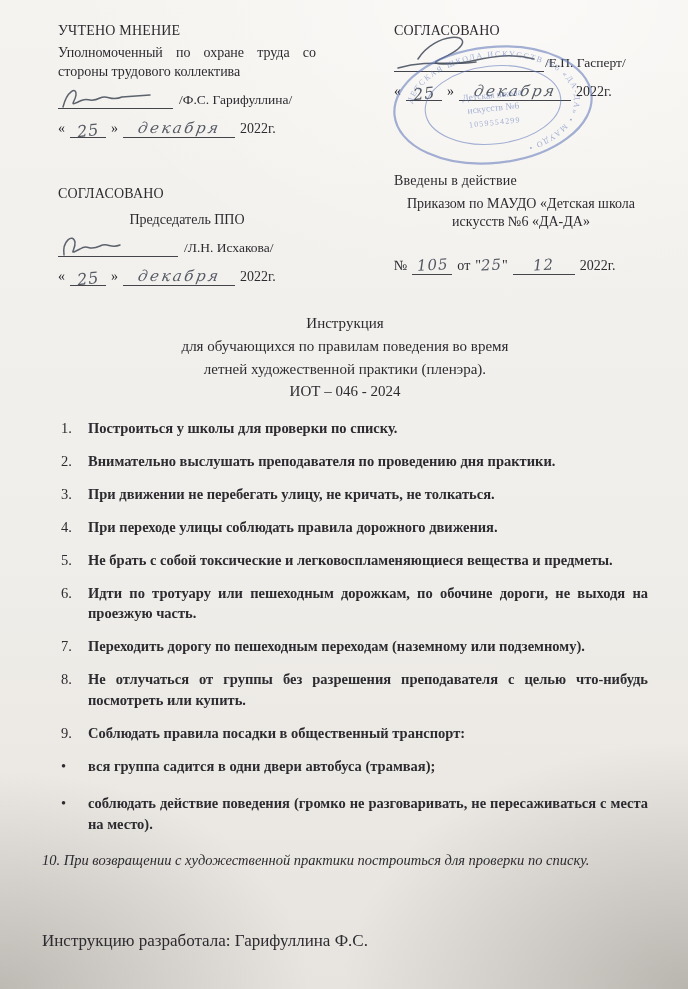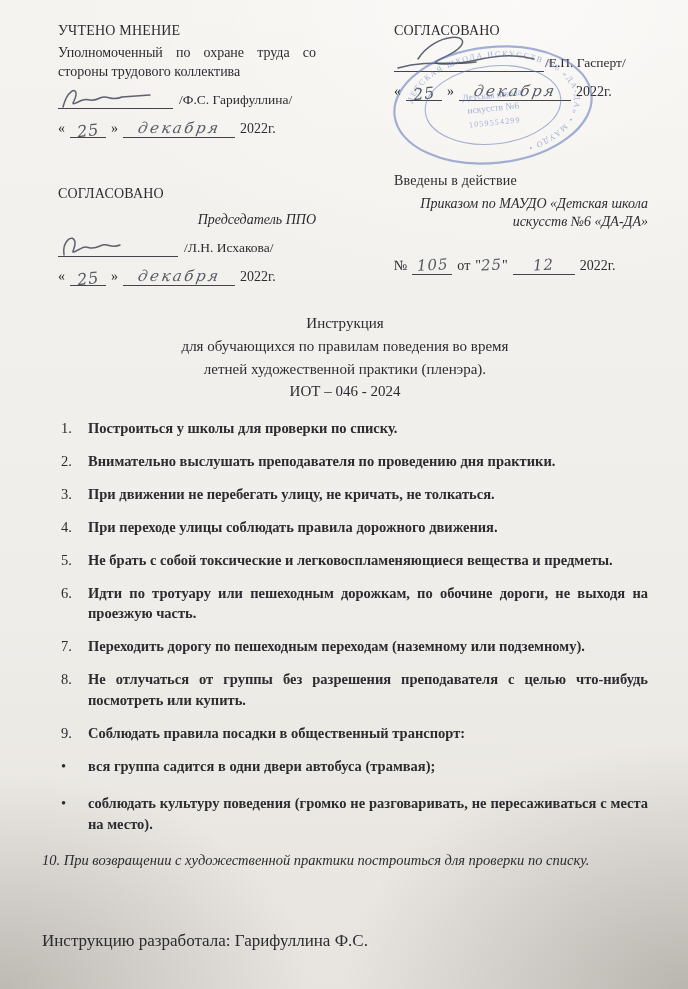"Приказом по МАУДО «Детская школа" .block-body.left { font-style: italic -> none; text-align: right -> center }
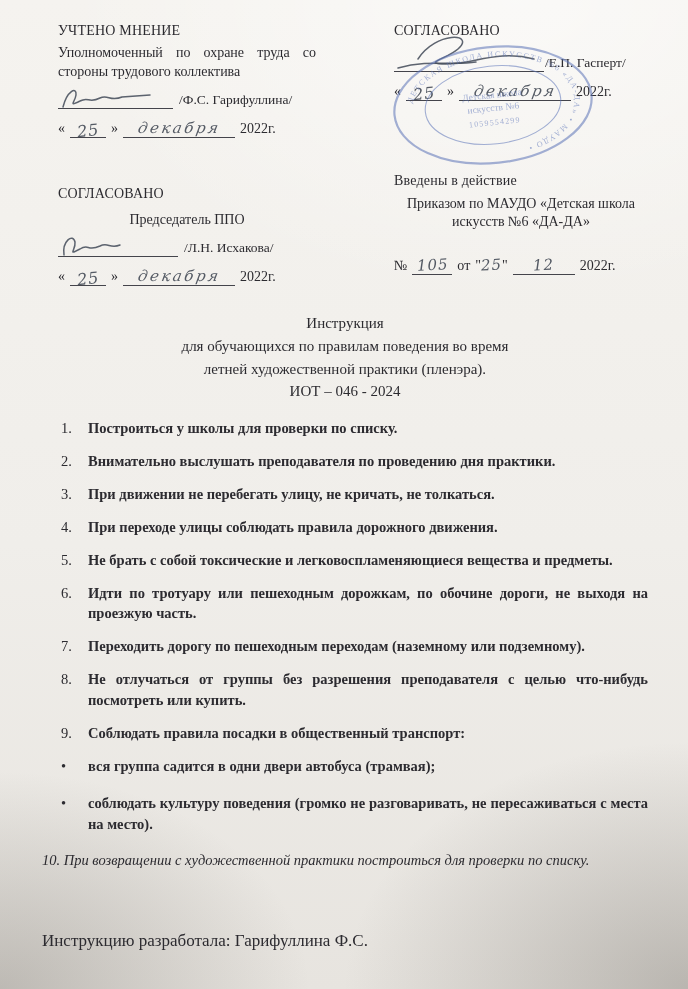"соблюдать культуру поведения (громко не" span.text { text: культуру -> действие }
